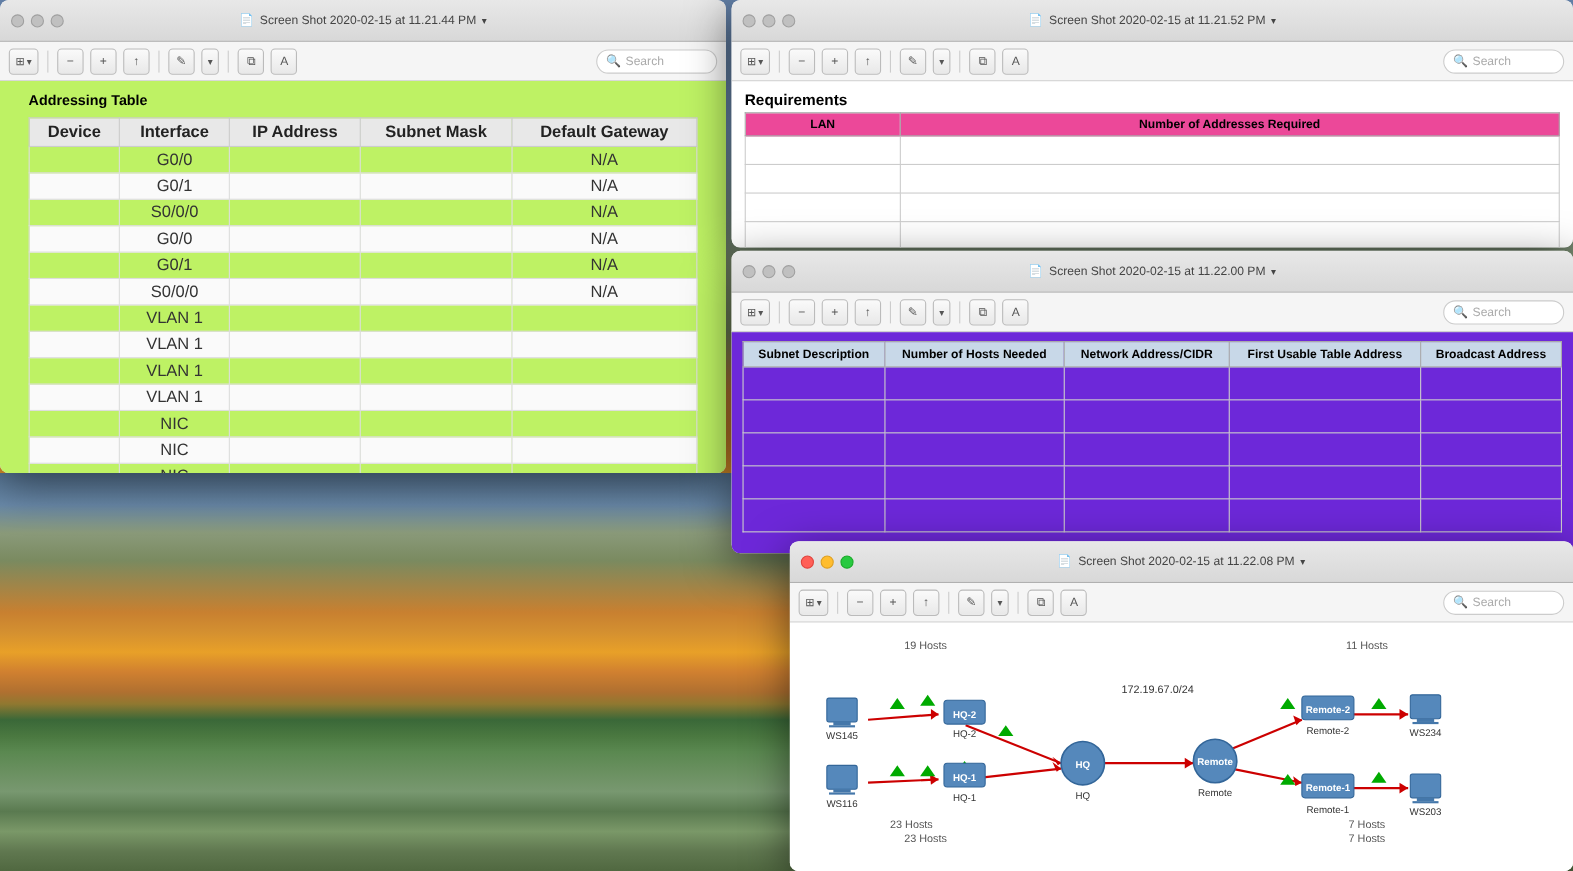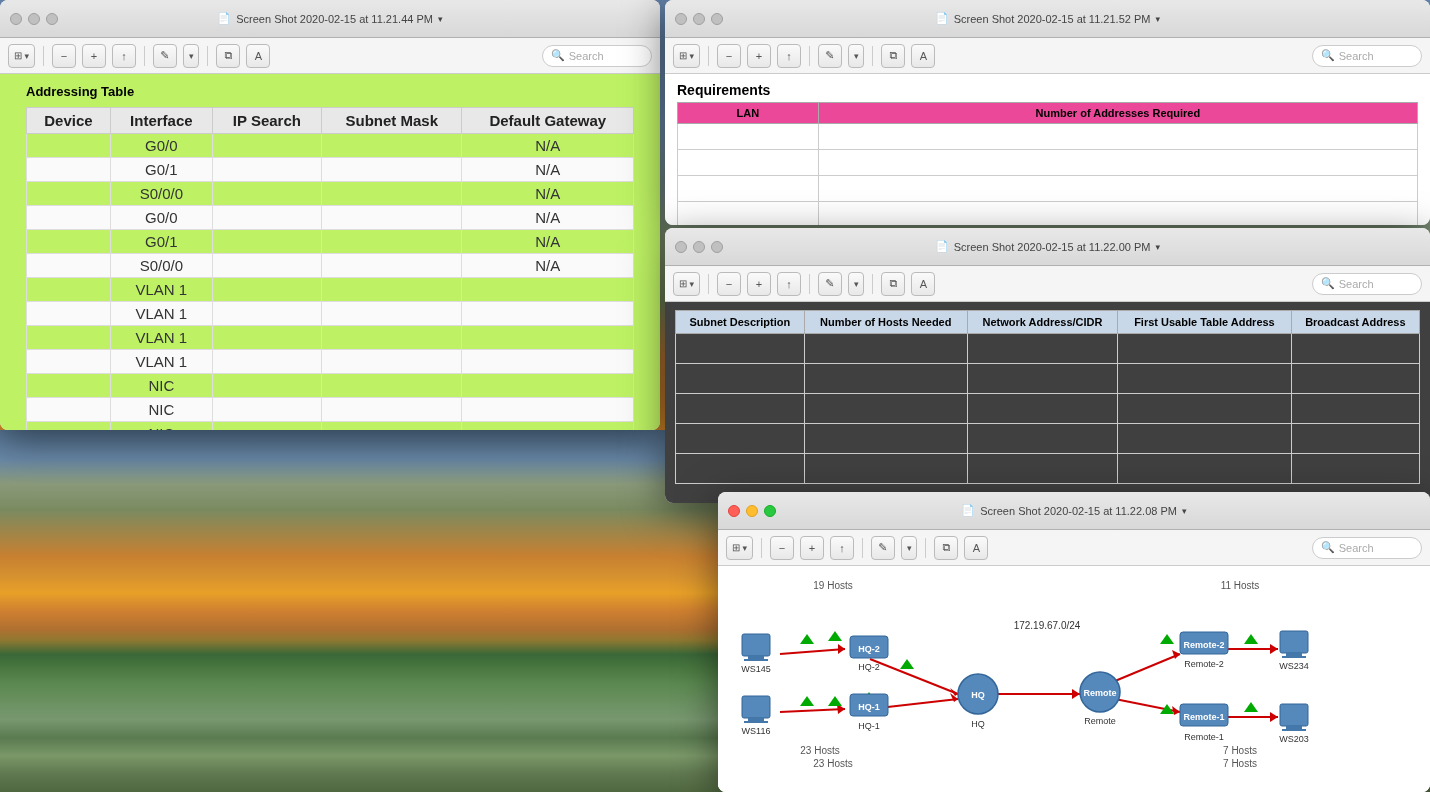"IP Search" th { text: Search -> Address }
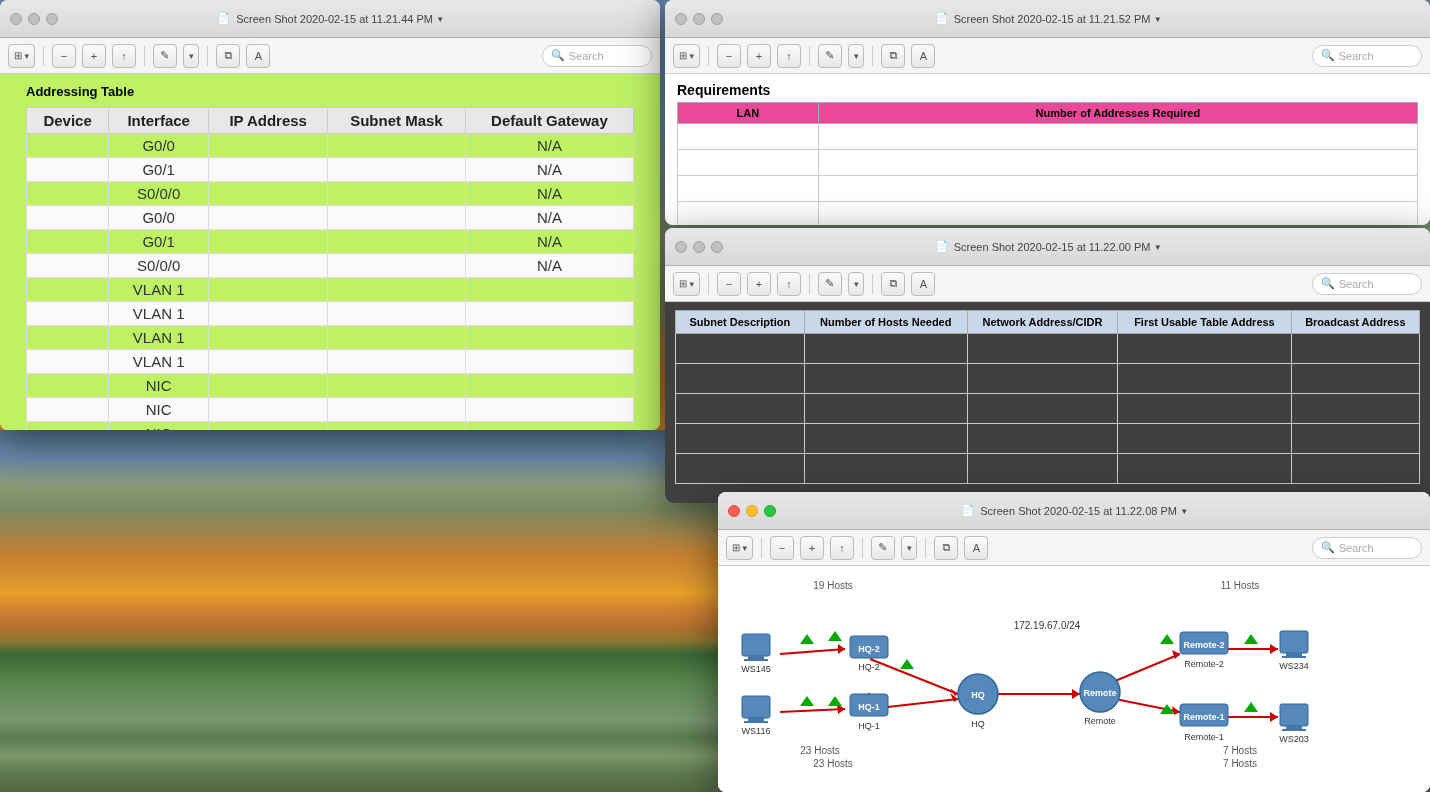"Subnet Description" .subnet-content { background: #404040 -> #6d28d9 }
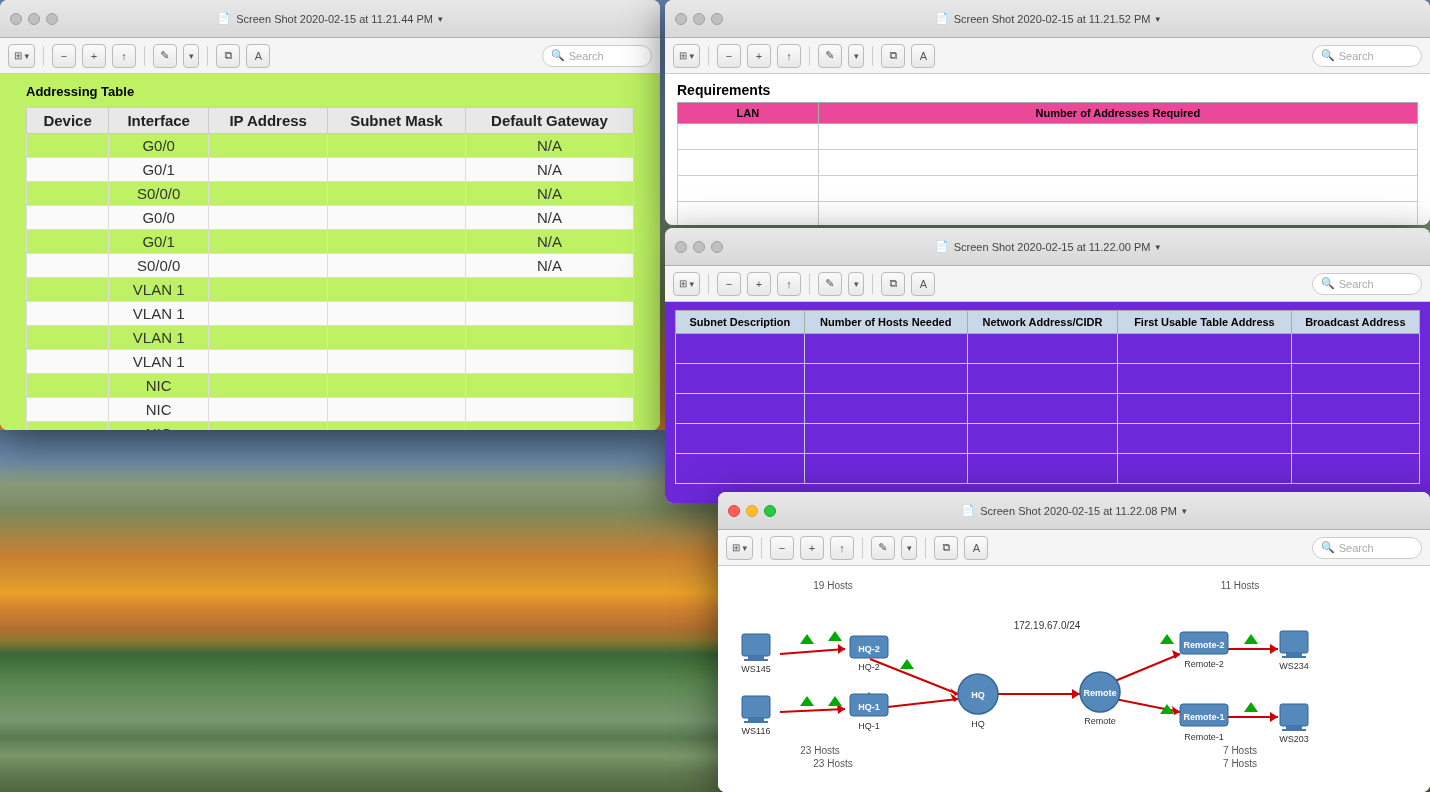"19 Hosts" .diagram-content { padding-left: none -> 10px }
